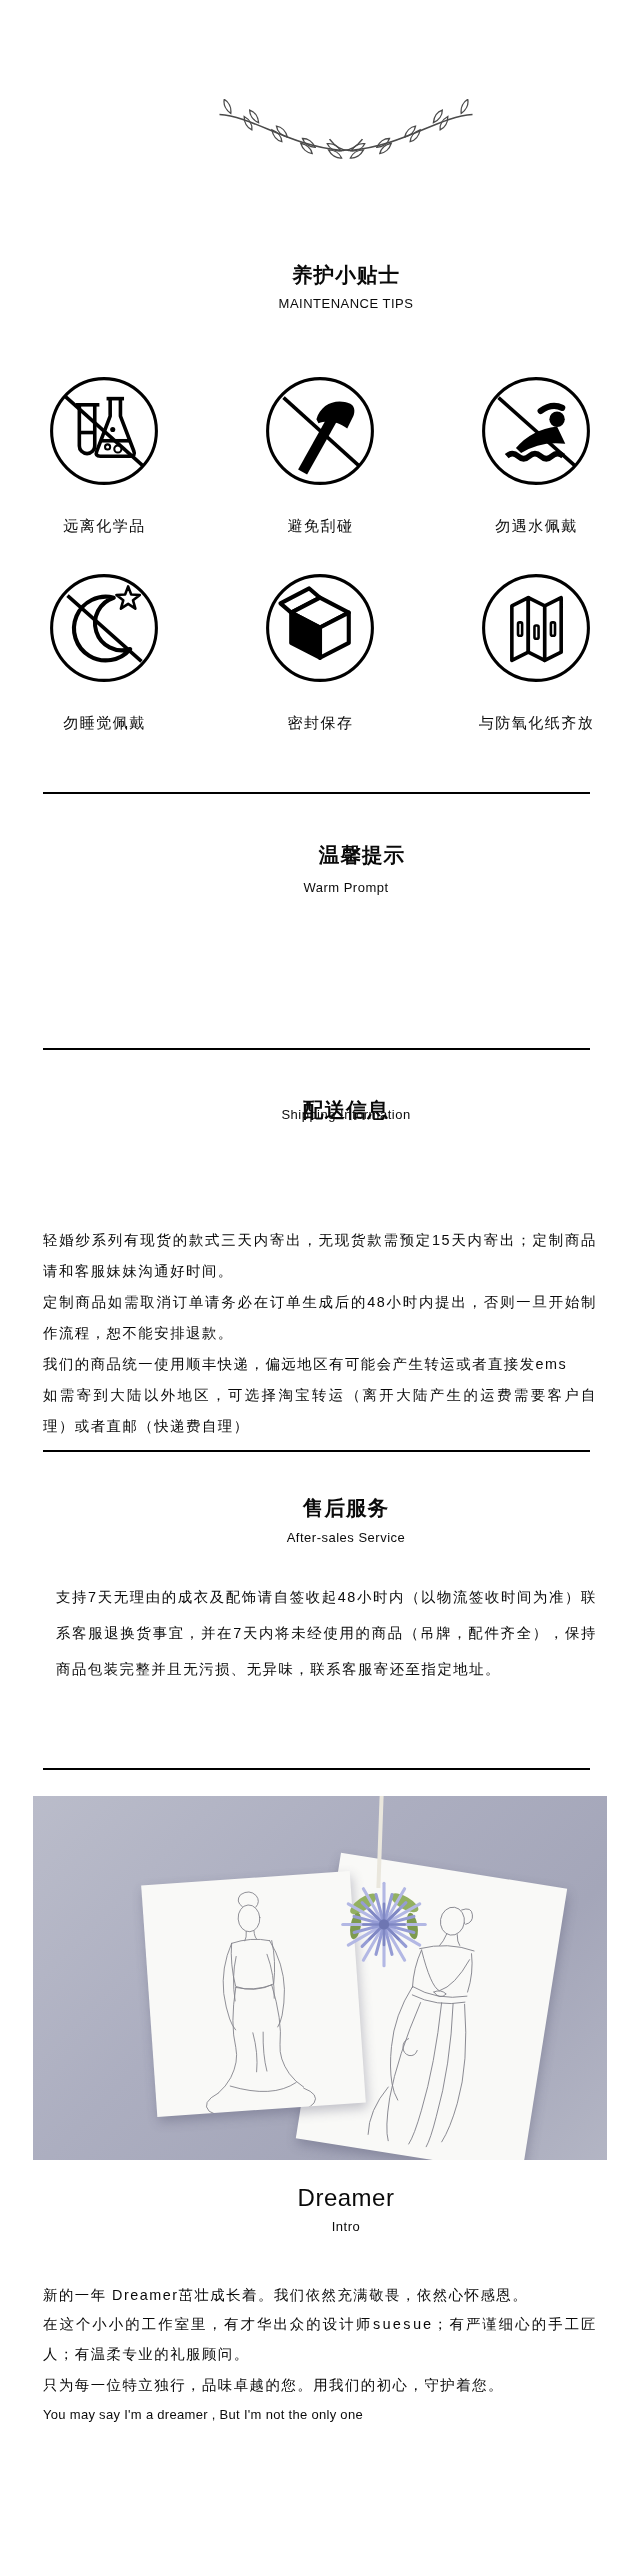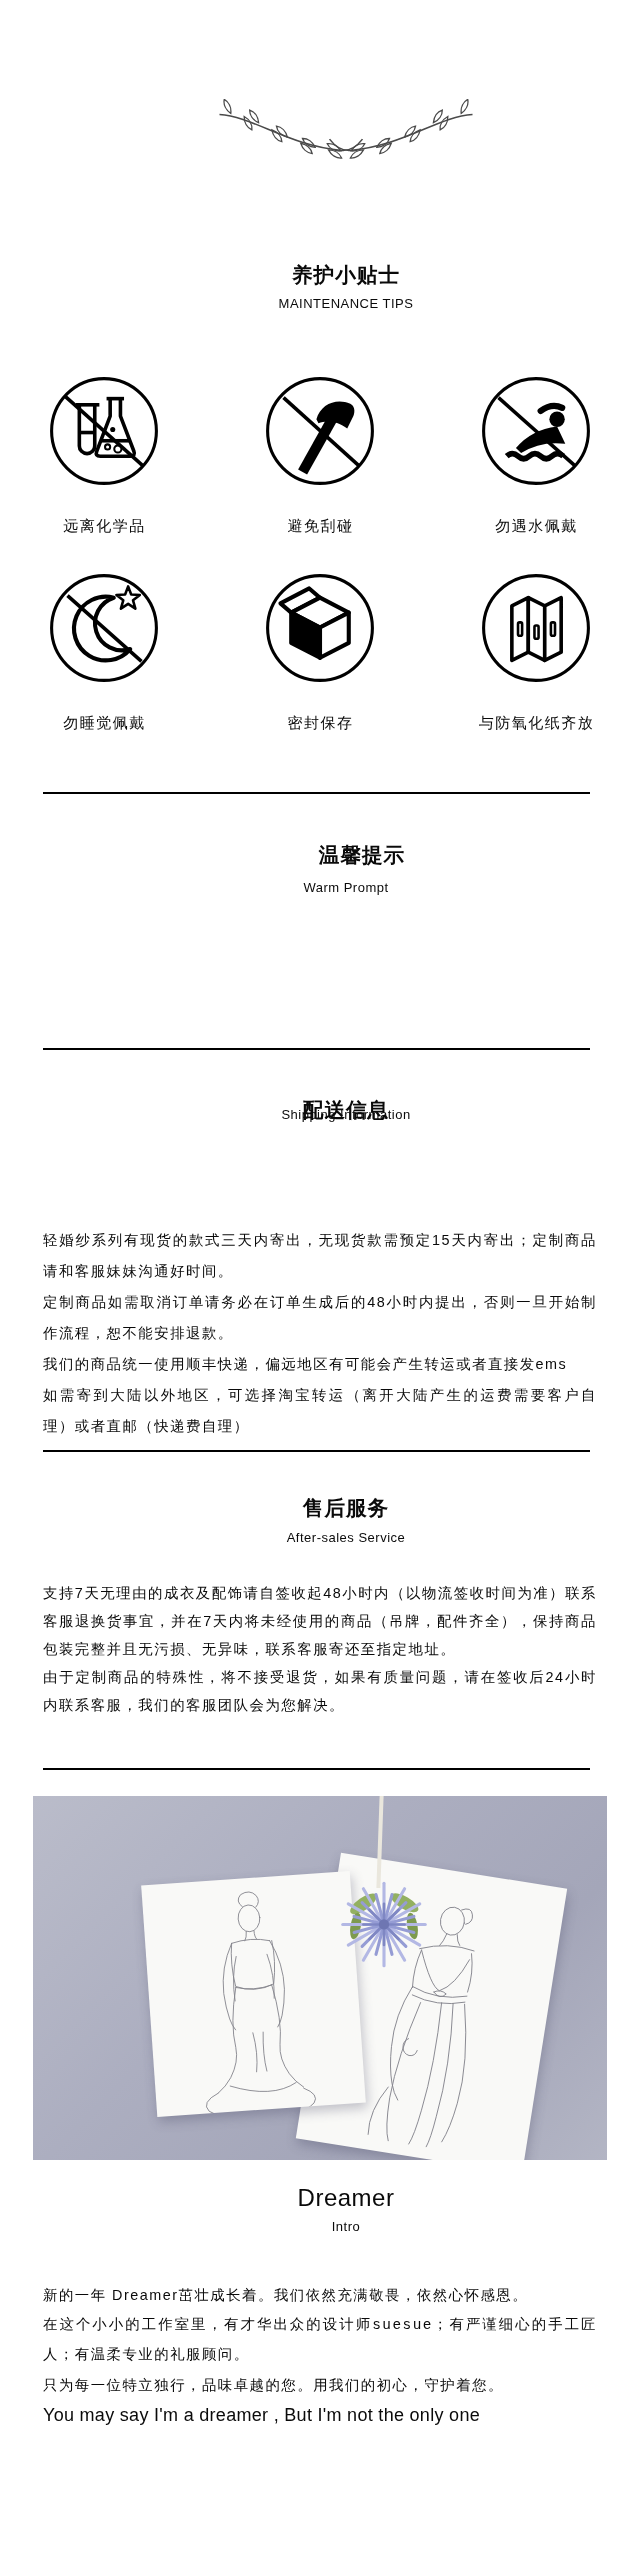"支持7天无理由的成衣及配饰请自签收起48小时内（以物流签收时间为准）联系客服退换" .lh59 p { line-height: 28px -> 36px; margin-left: none -> 13px }
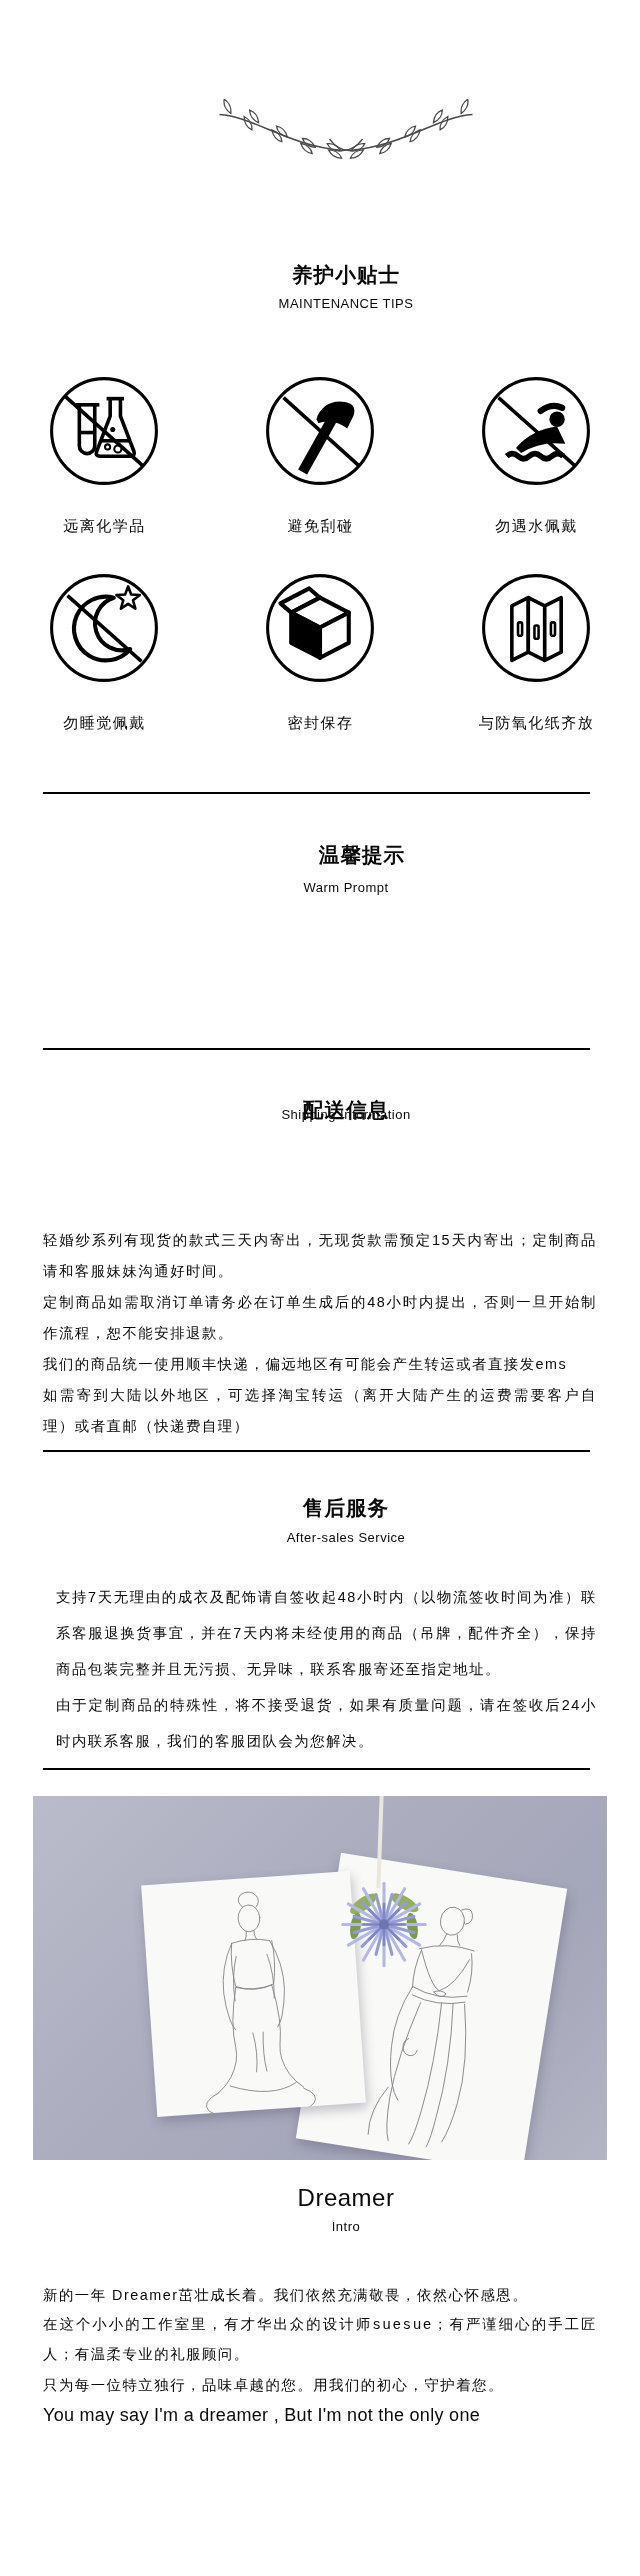"由于定制商品的特殊性，将不接受退货，如果有质量问题，请在签收后24小时内联系客服" p { html: <p>由于定制商品的特殊性，将不接受退货，如果有质量问题，请在签收后24小时内联系客服，我们的客服团队会为您解决。</p> -> none }
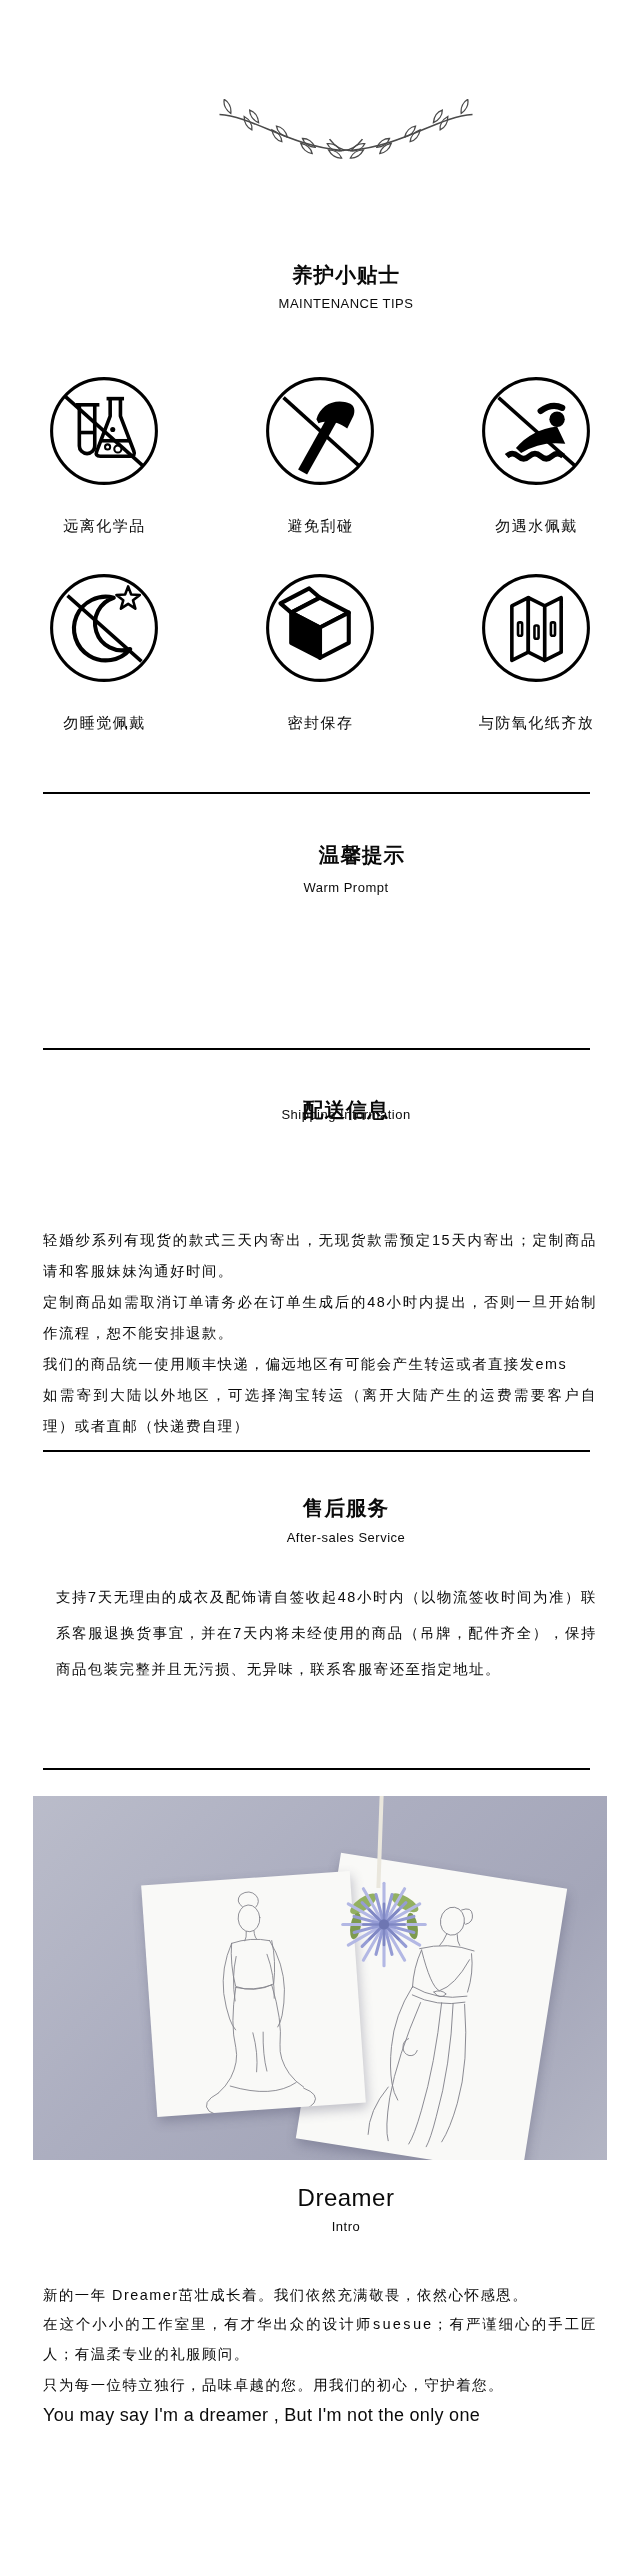"You may say I'm a" .tagline { font-size: 18px -> 13px }
